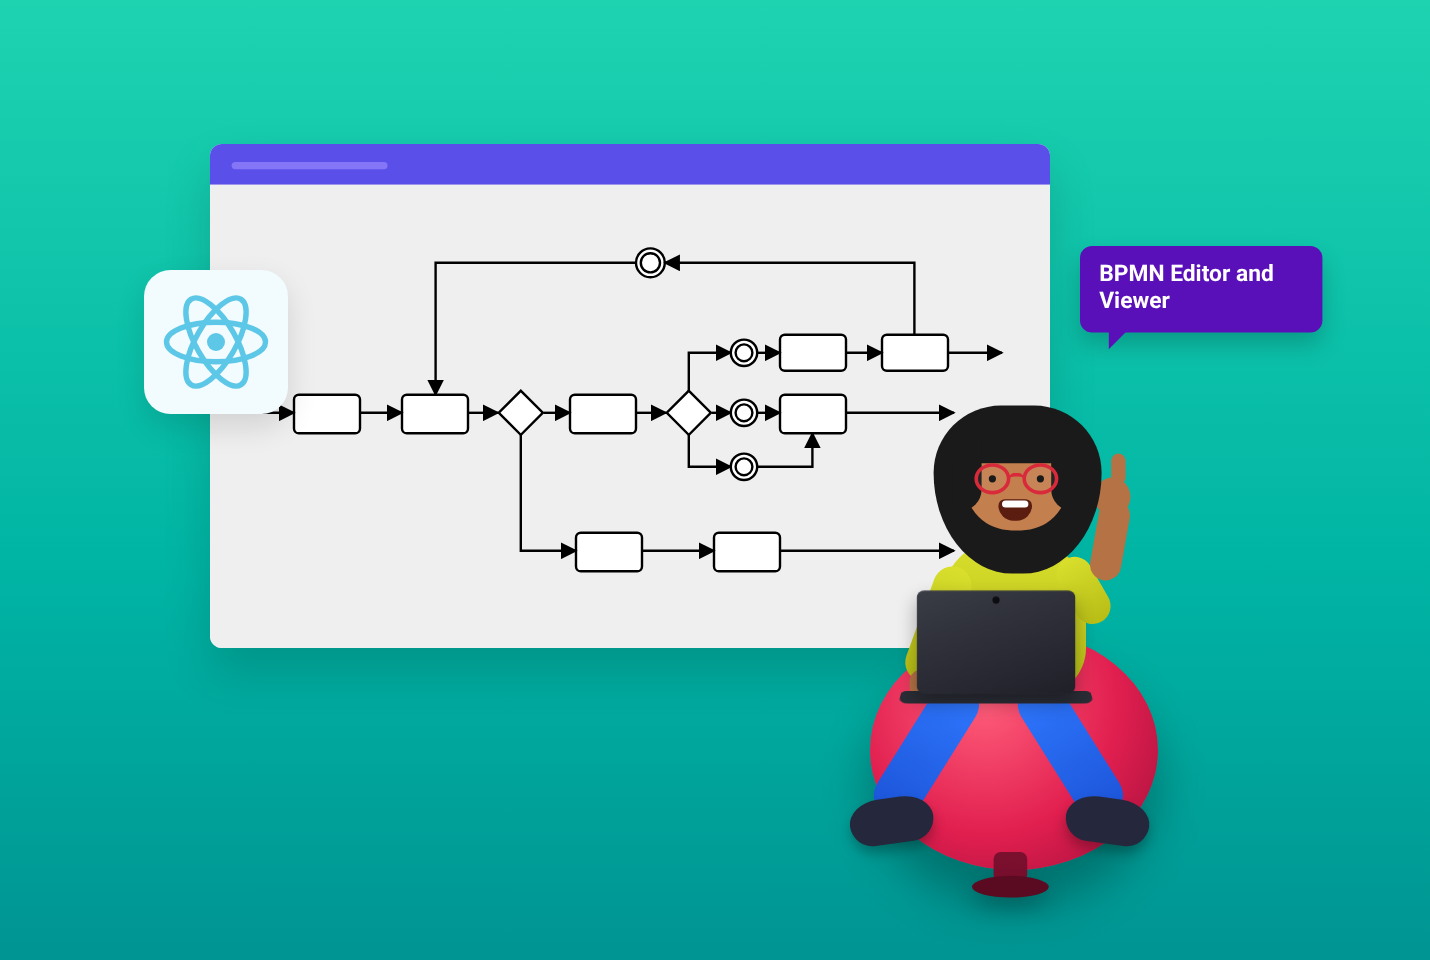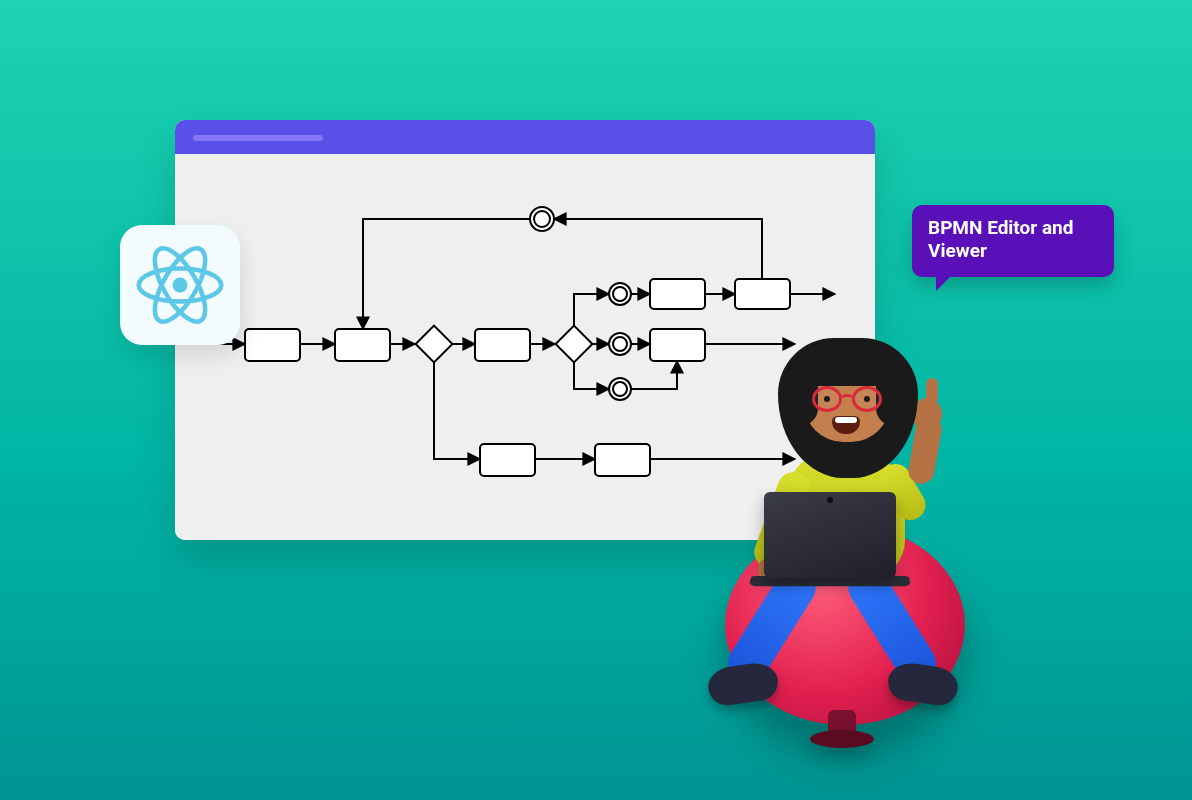"BPMN Editor and Viewer" .speech { margin-left: 12px -> none }
